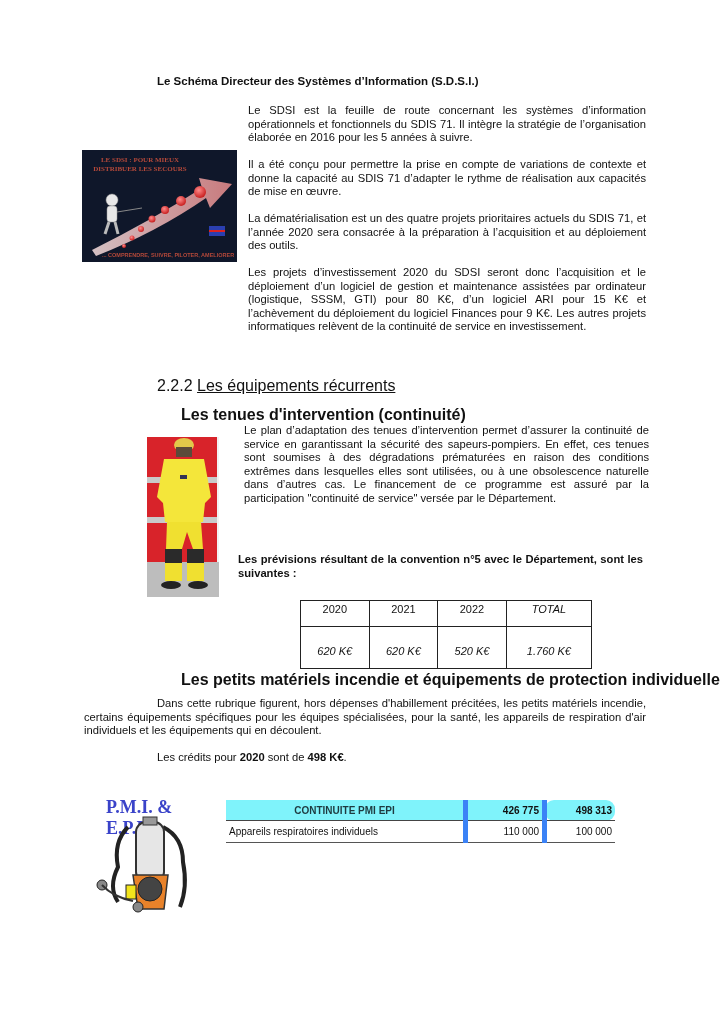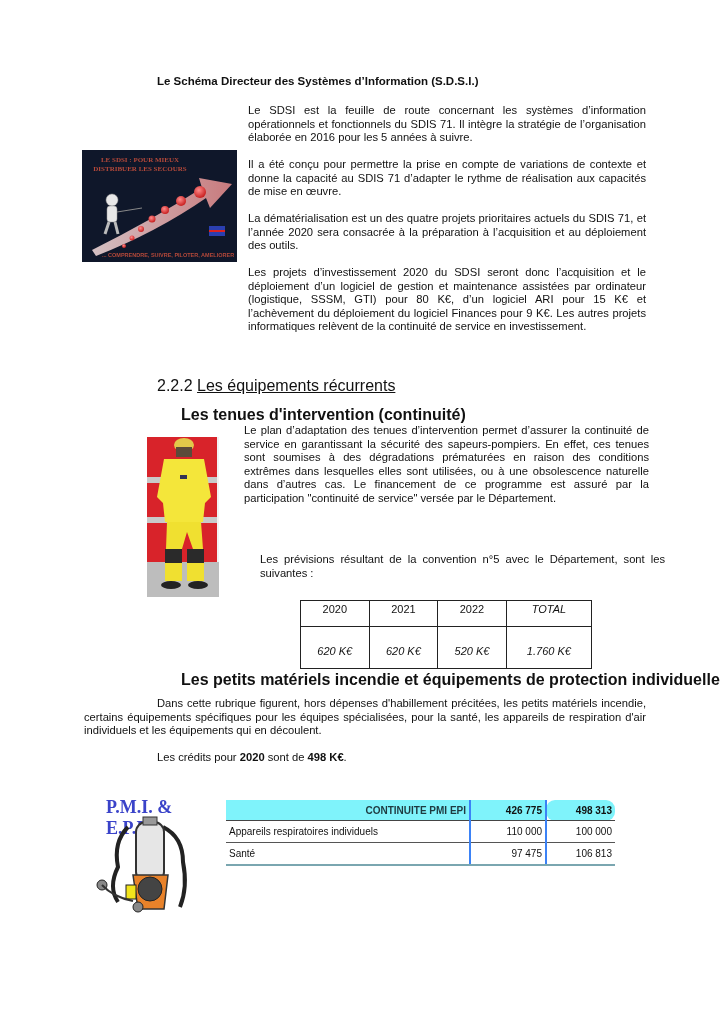"Les prévisions résultant de la" p.abs { font-weight: none -> bold; left: 260px -> 238px }
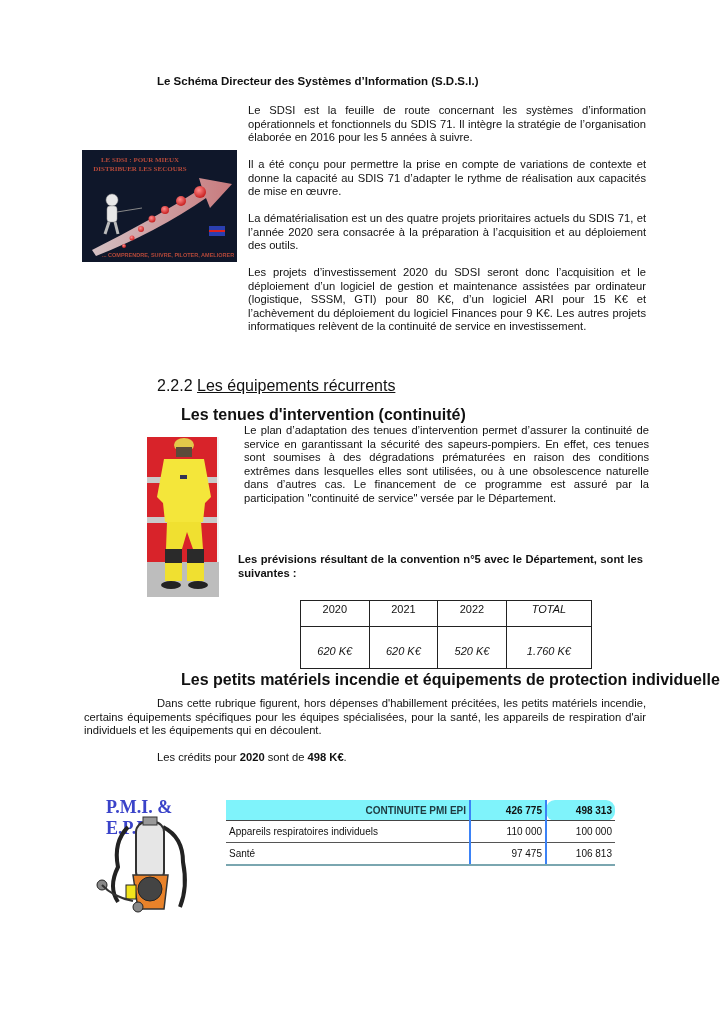"CONTINUITE PMI EPI" table.pmi tr.head td.lbl { text-align: right -> center }
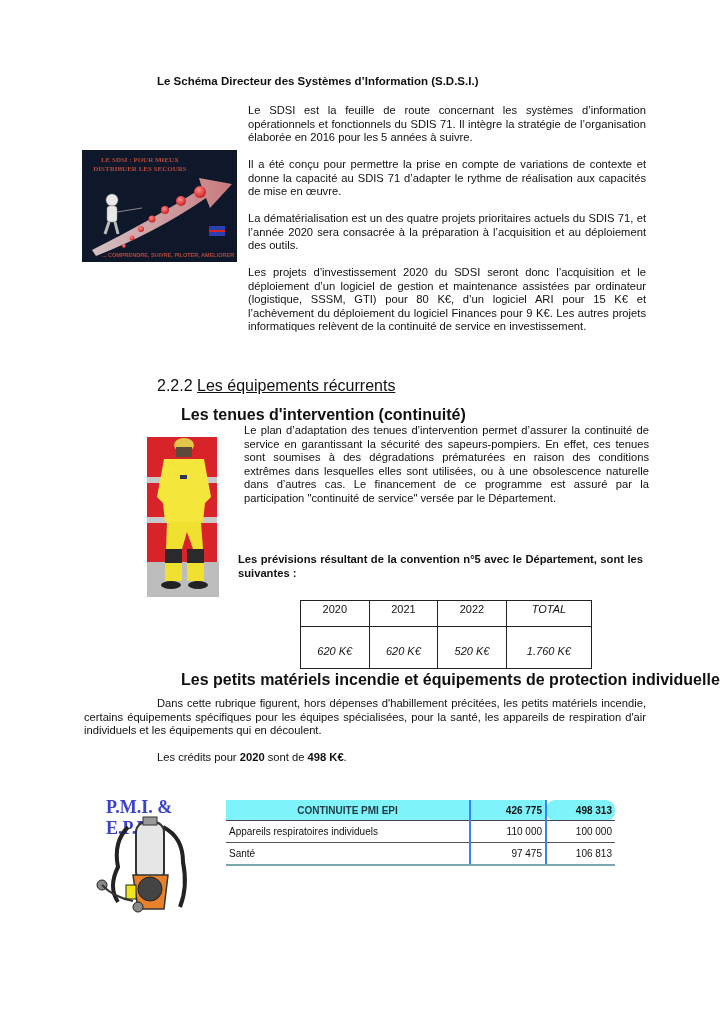"426 775" table.pmi td.num { border-left: 2px solid #3b82f6 -> 5px solid #3b82f6 }
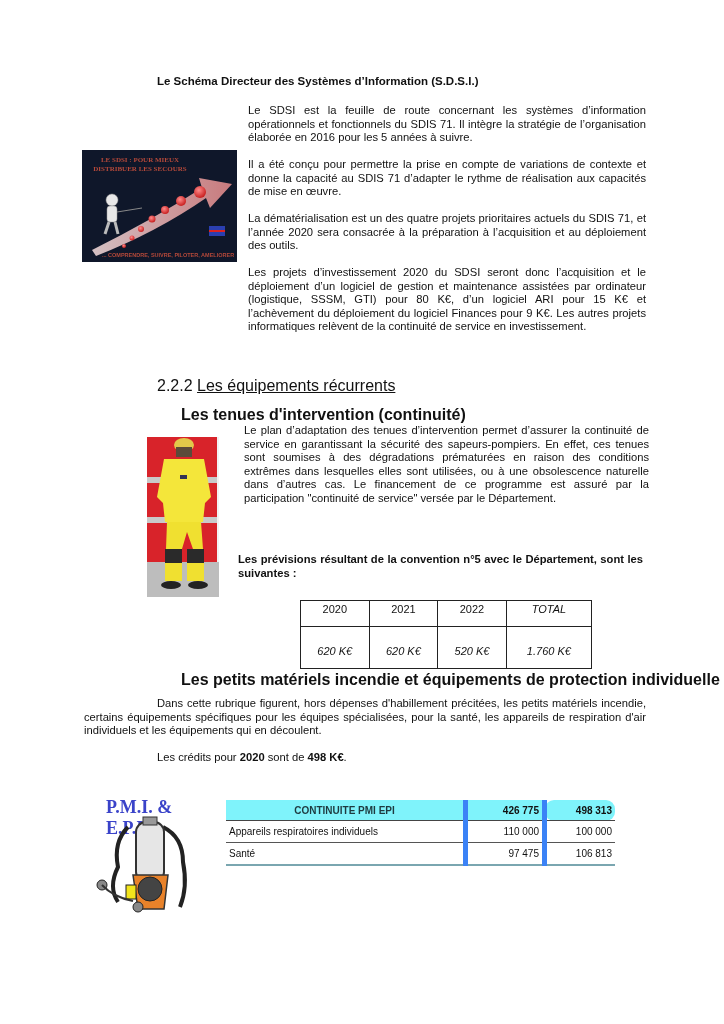"Santé" tr.last { html: <tr> <td>Santé</td> <td>97 475</td> <td>106 813</td> </tr> -> none }
